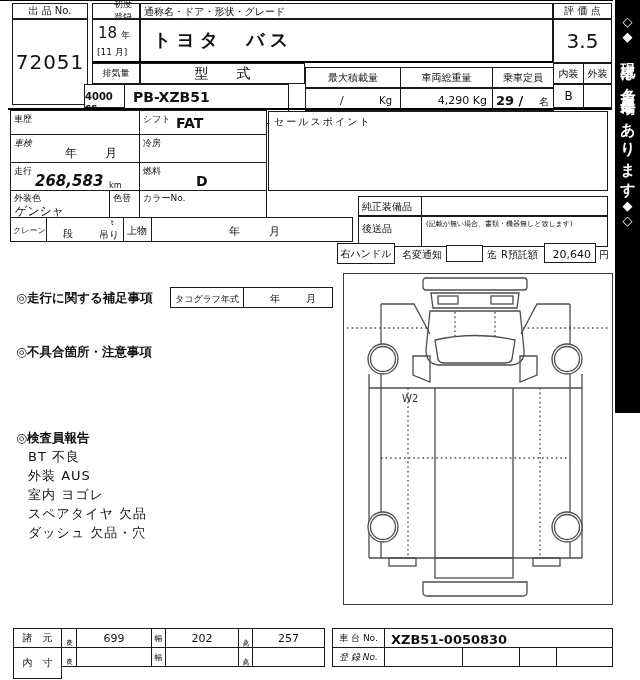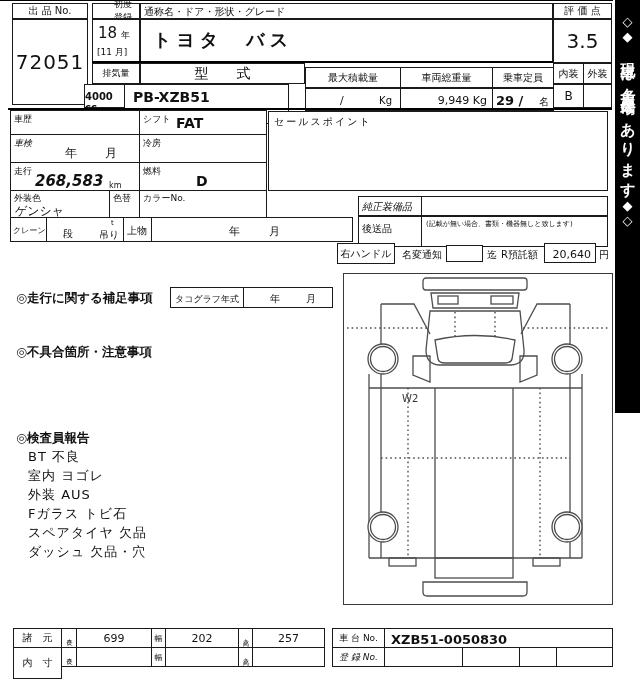"9,949 Kg" span.nb { text: 9,949 -> 4,290 }
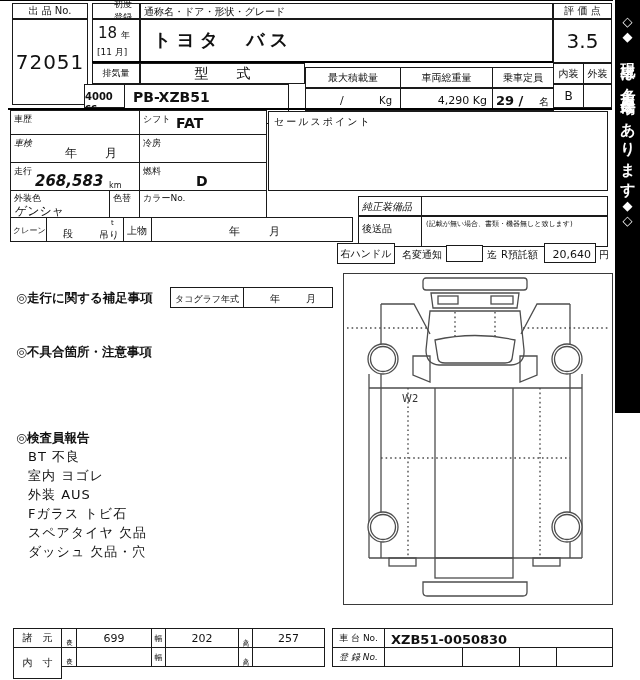"純正装備品" span.nb { font-style: italic -> none }
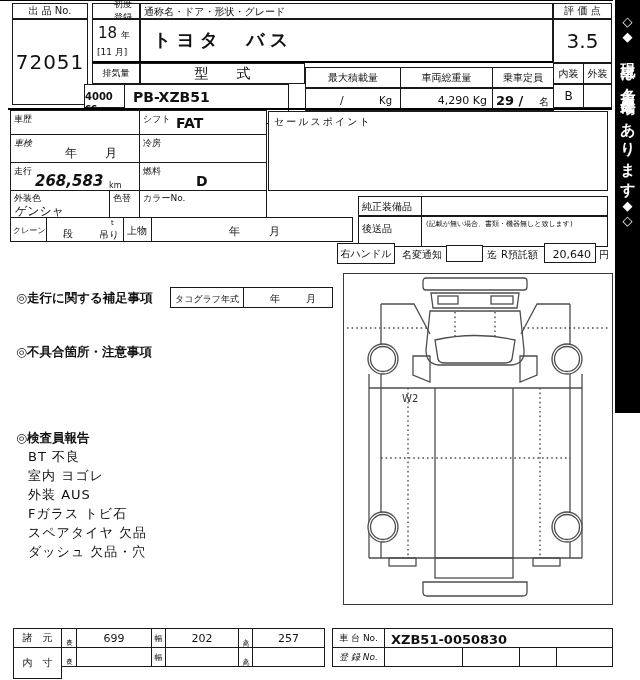"室内 ヨゴレ" li { order: before "外装 AUS" -> after "外装 AUS" }
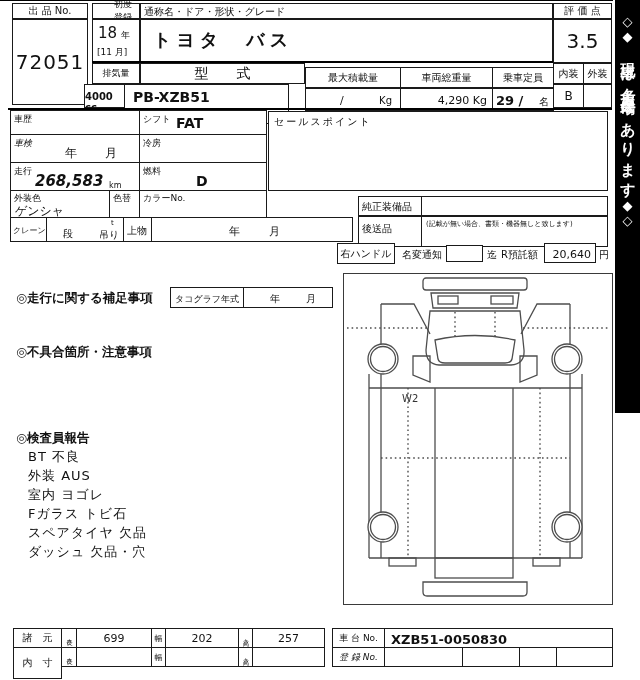"Fガラス トビ石" li { html: <li>Fガラス トビ石</li> -> none }
